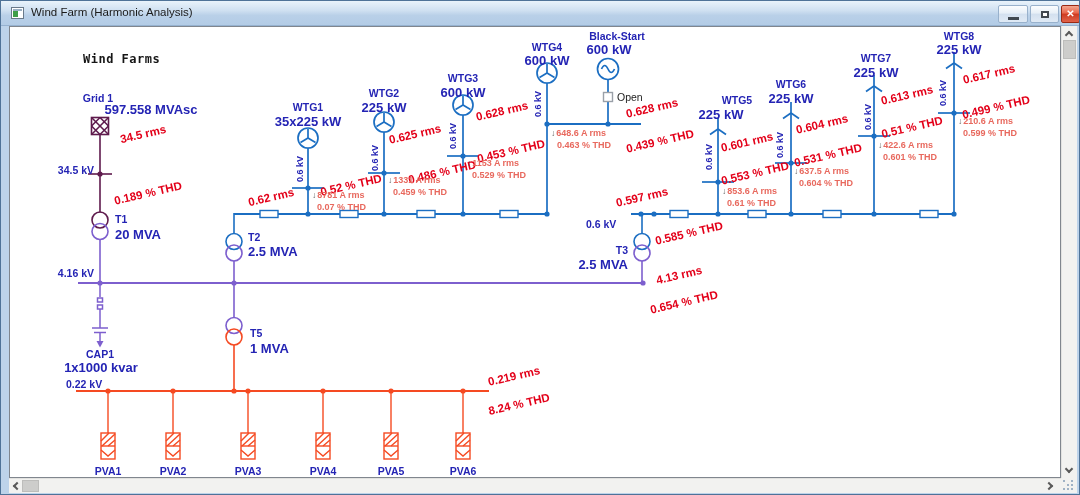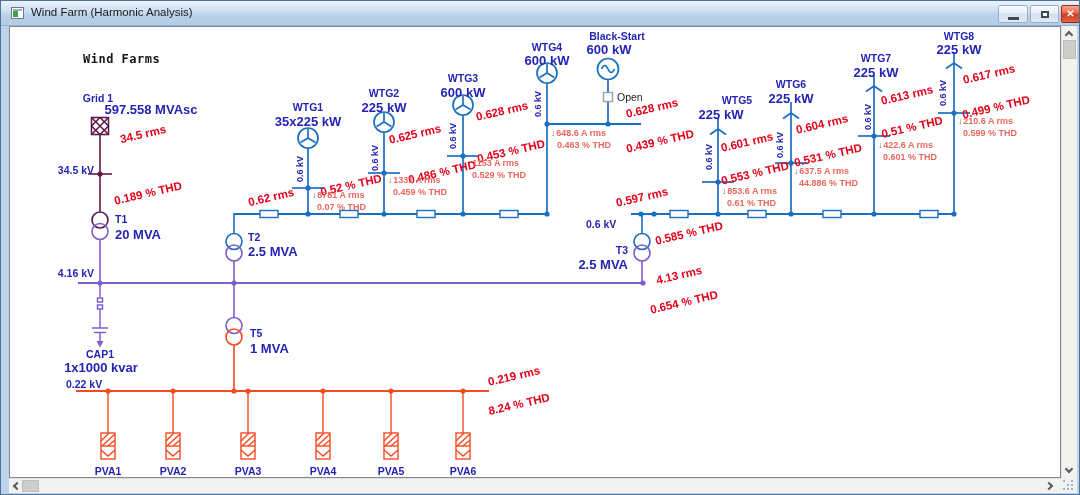"44.886 % THD" div.lyr { text: 44.886 -> 0.604 }
